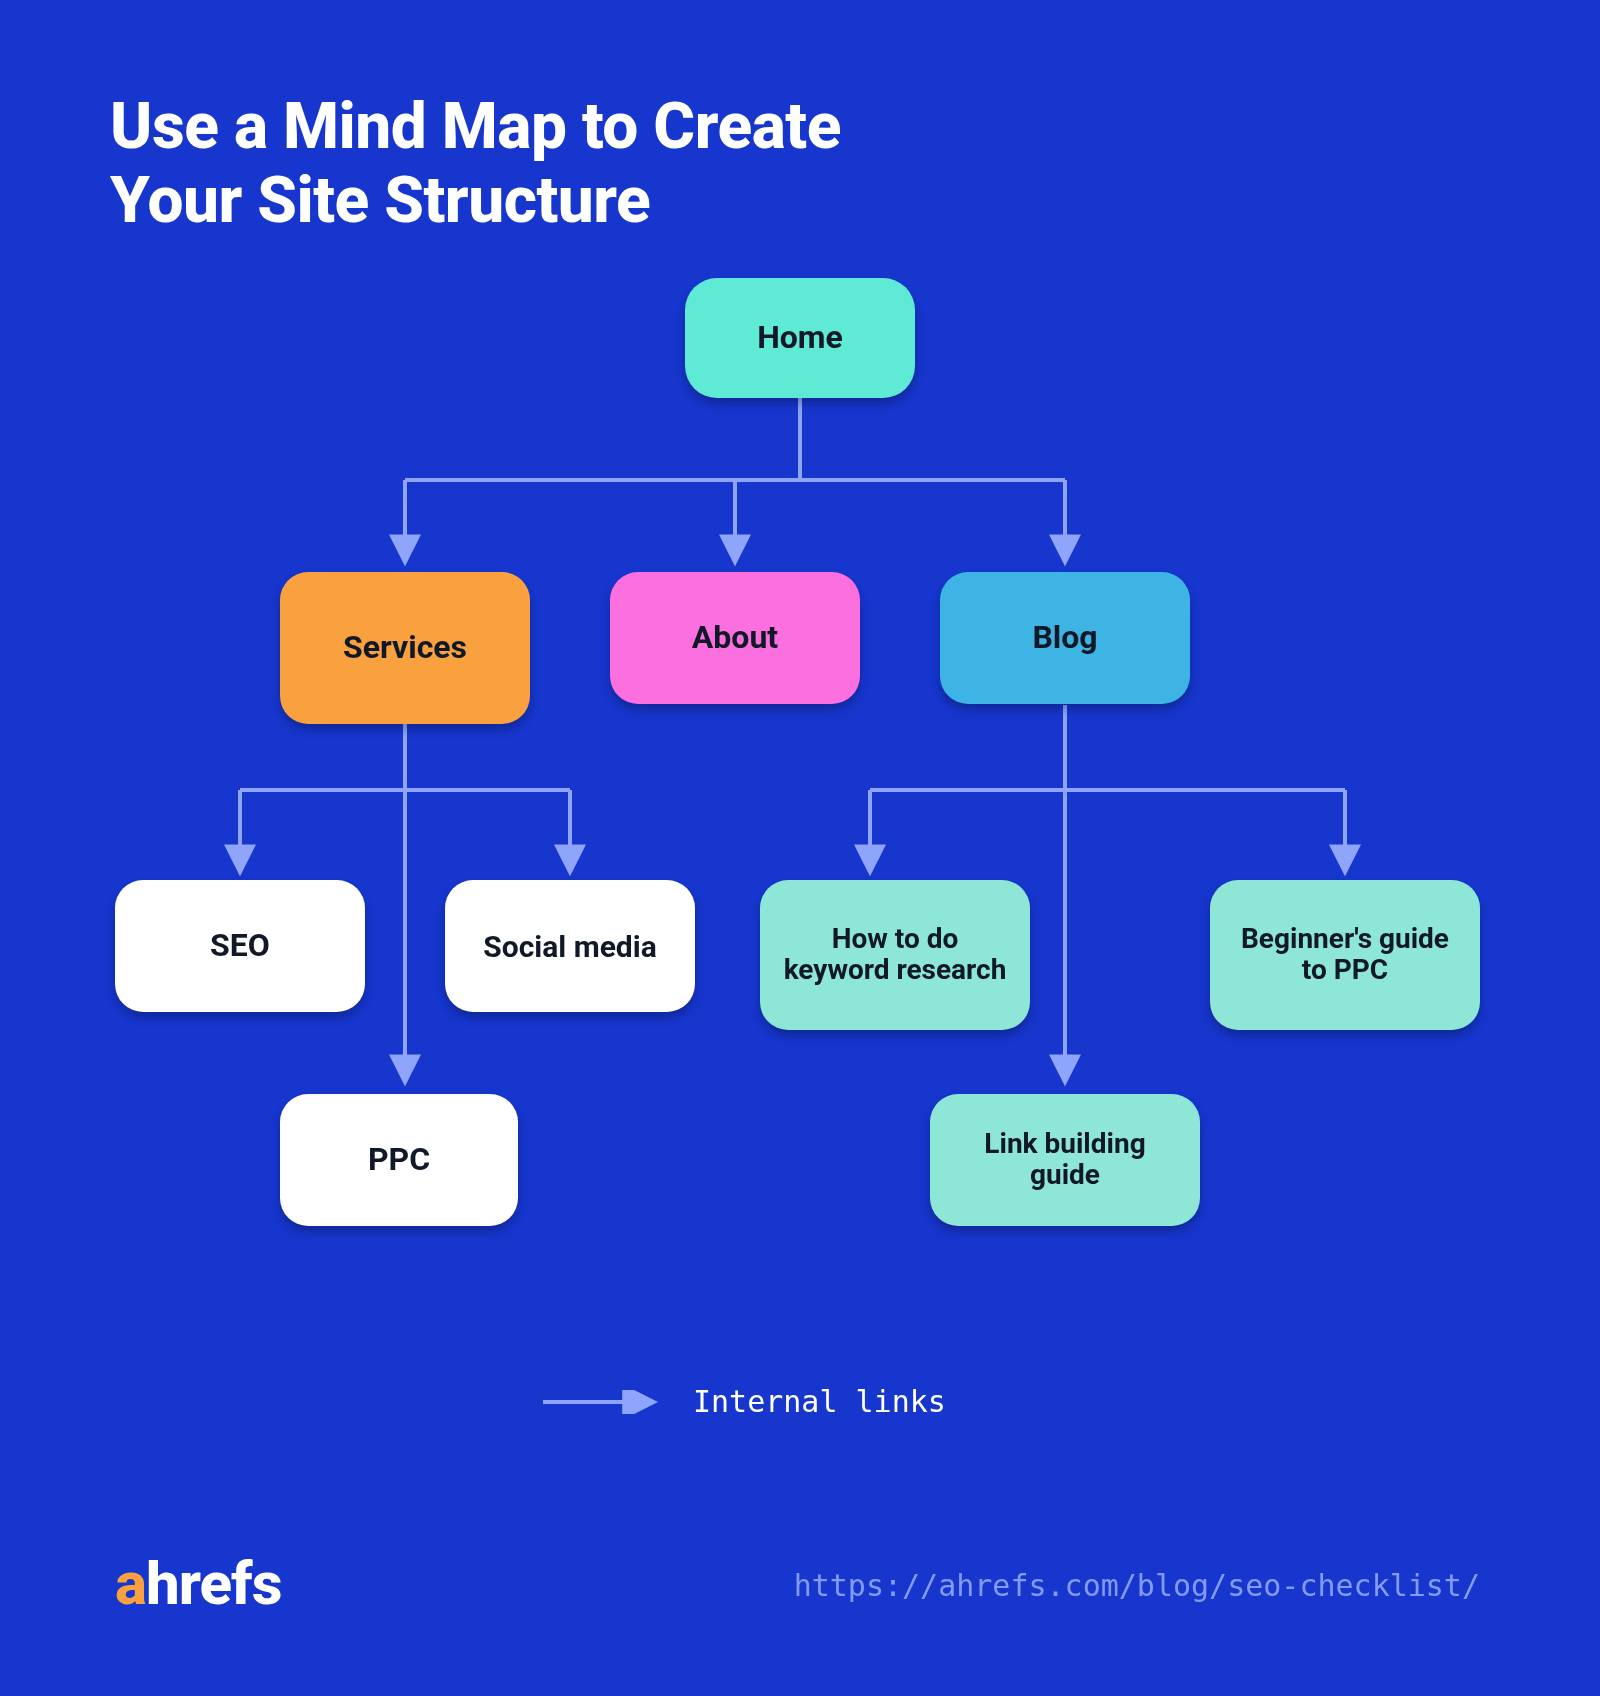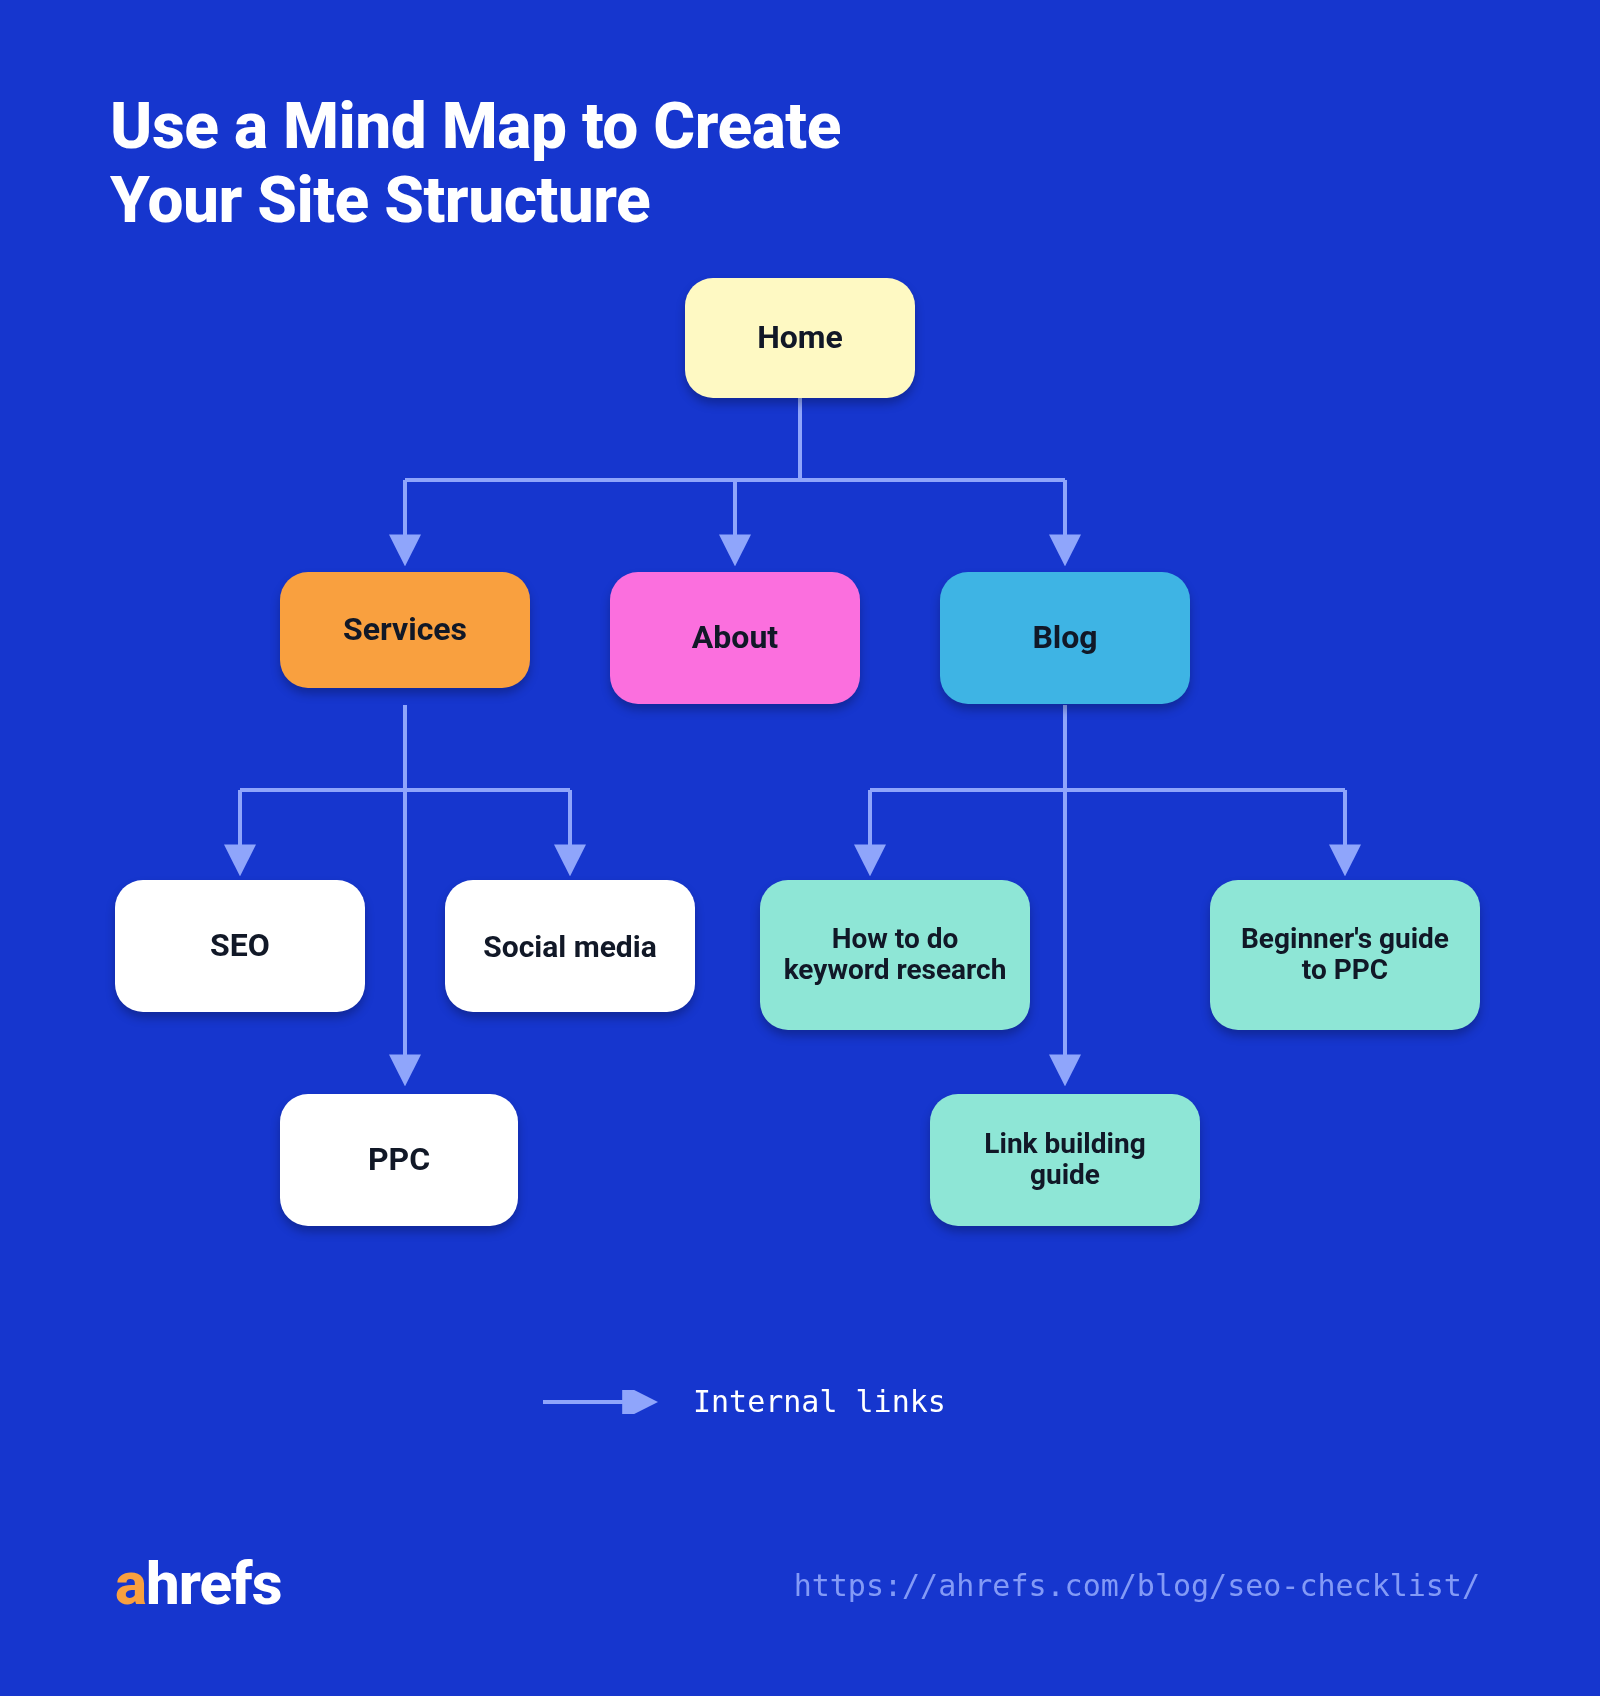"Home" .node.home { background: #fef9c3 -> #5eead4; border-radius: none -> 32px }
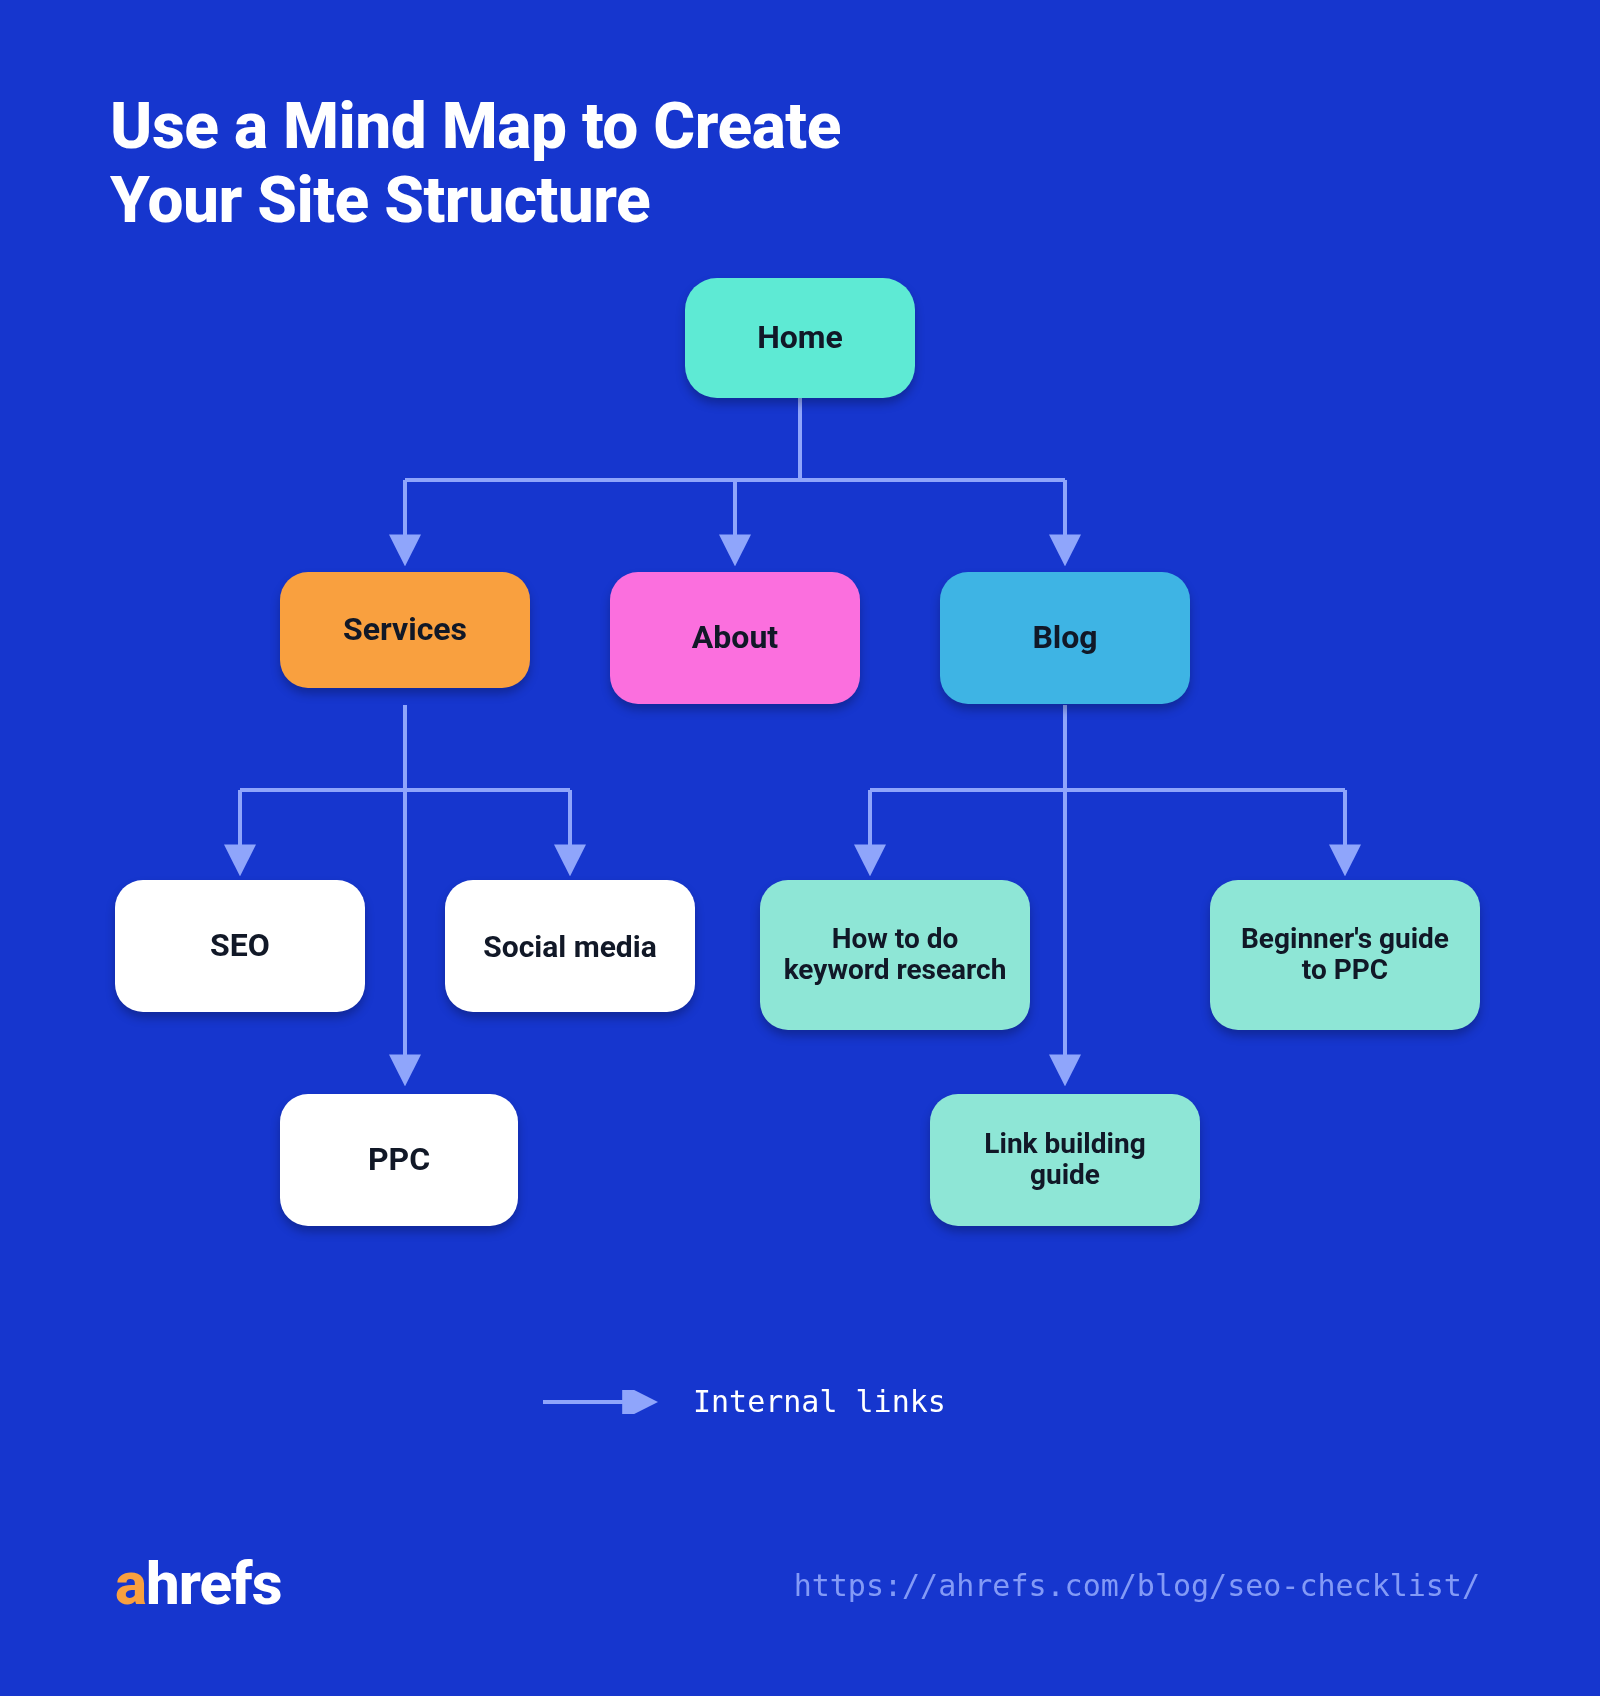"Services" div.node { height: 116px -> 152px }
